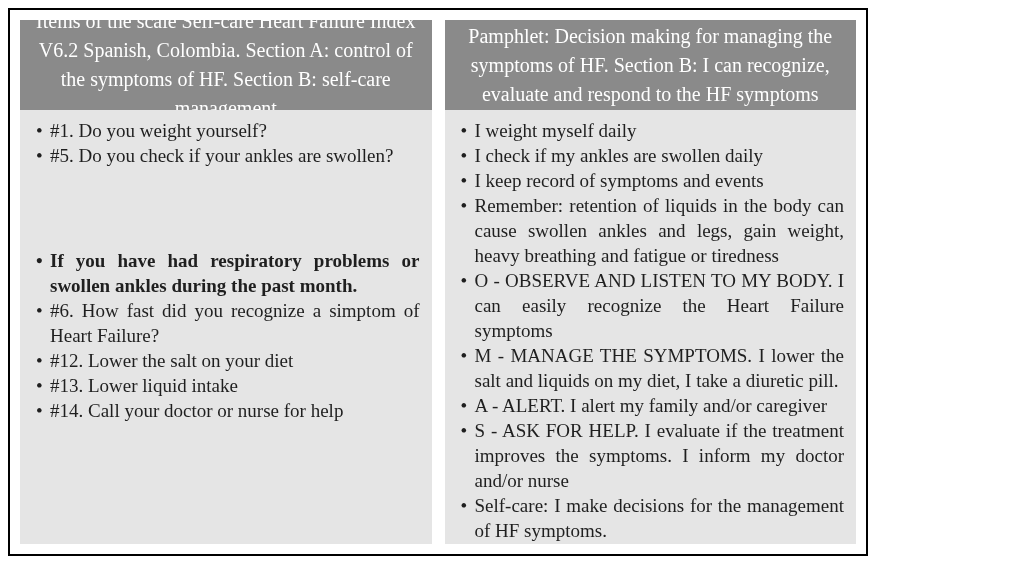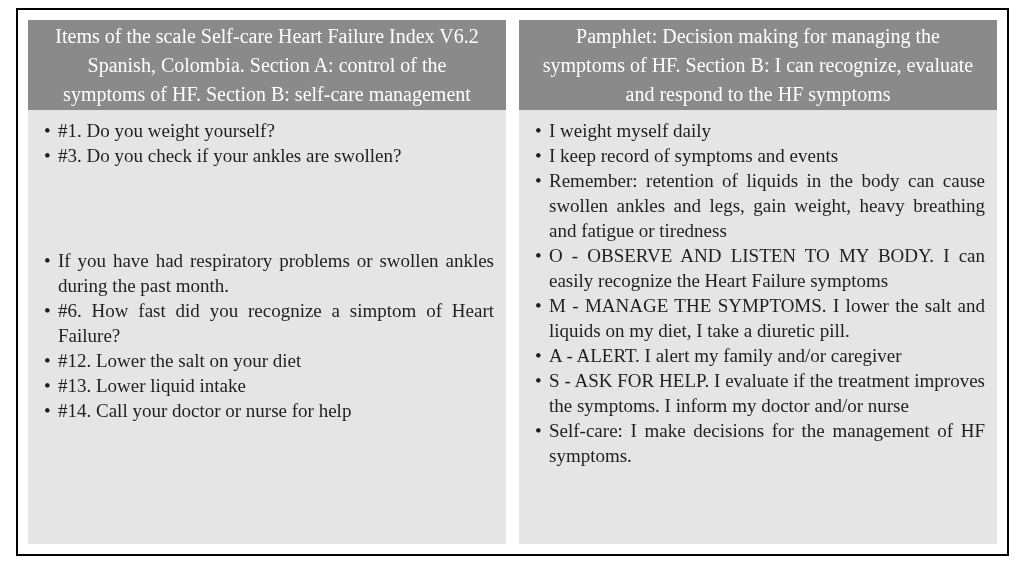"Items of the scale Self-care" .frame { left: 16px -> 8px; width: 993px -> 860px }
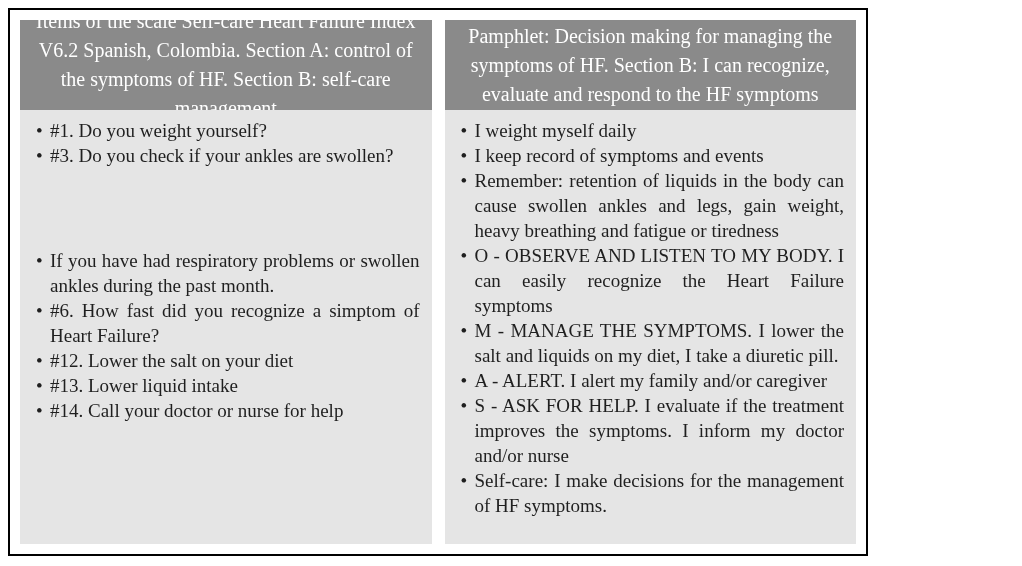"#3. Do you check if" li.bullet-item { text: 3 -> 5 }
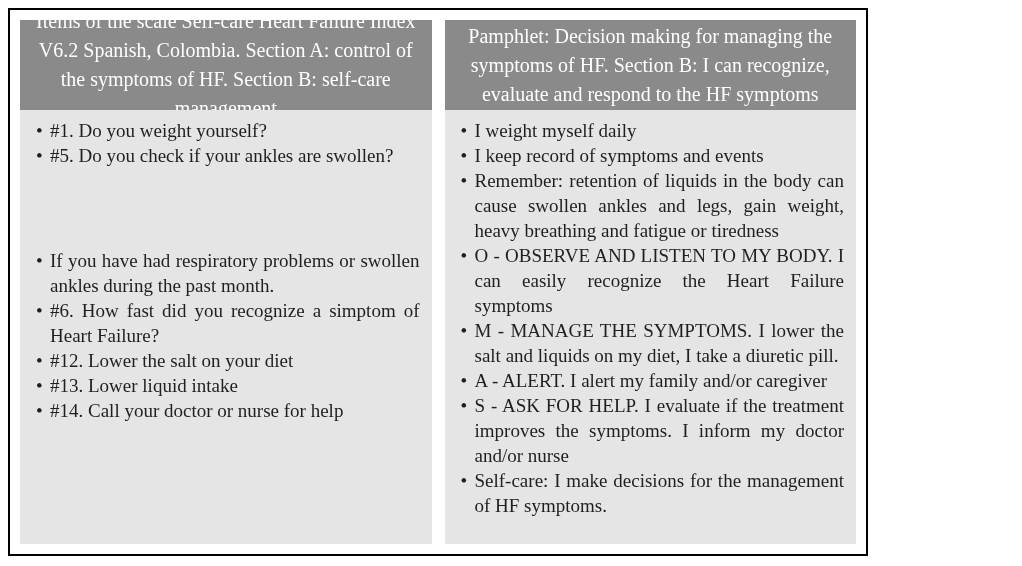"I check if my ankles" li.bullet-item { html: none -> <li>I check if my ankles are swollen daily</li> }
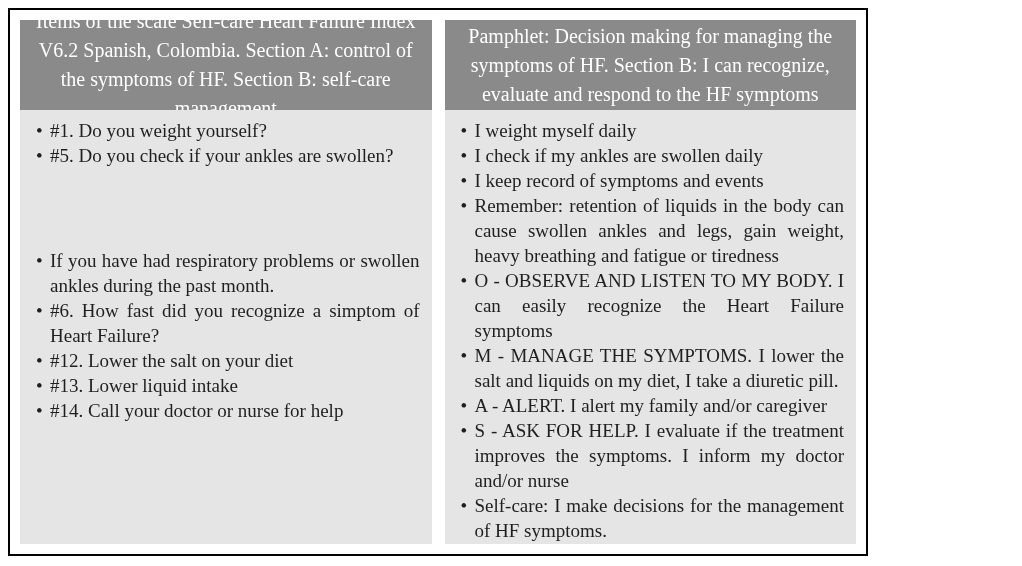"If you have had respiratory" li.gap-large { font-weight: none -> bold }
